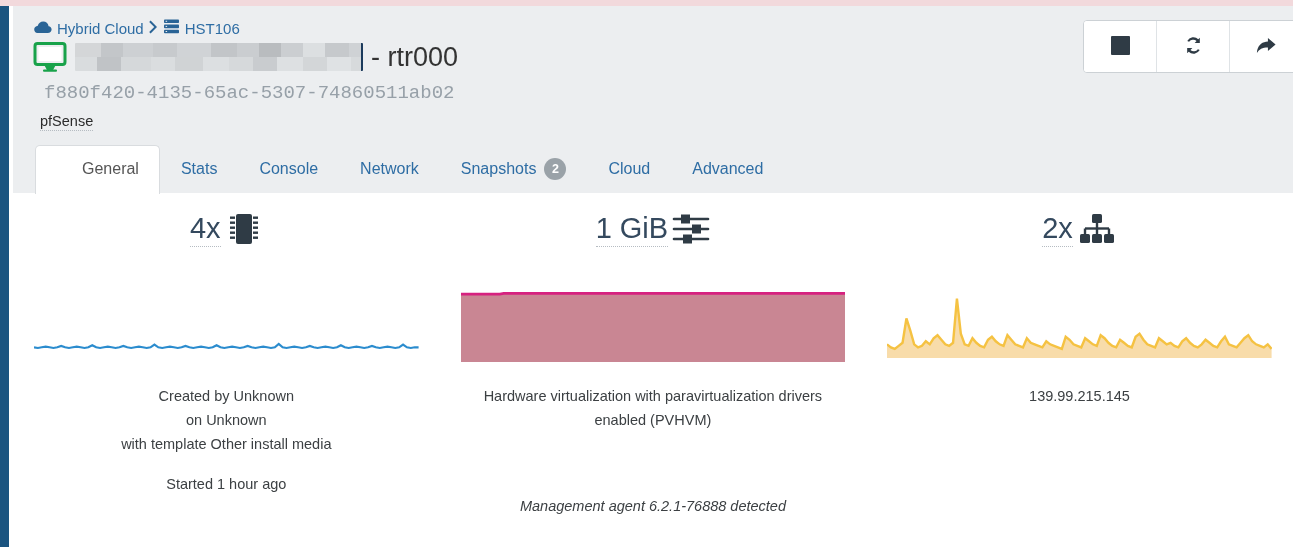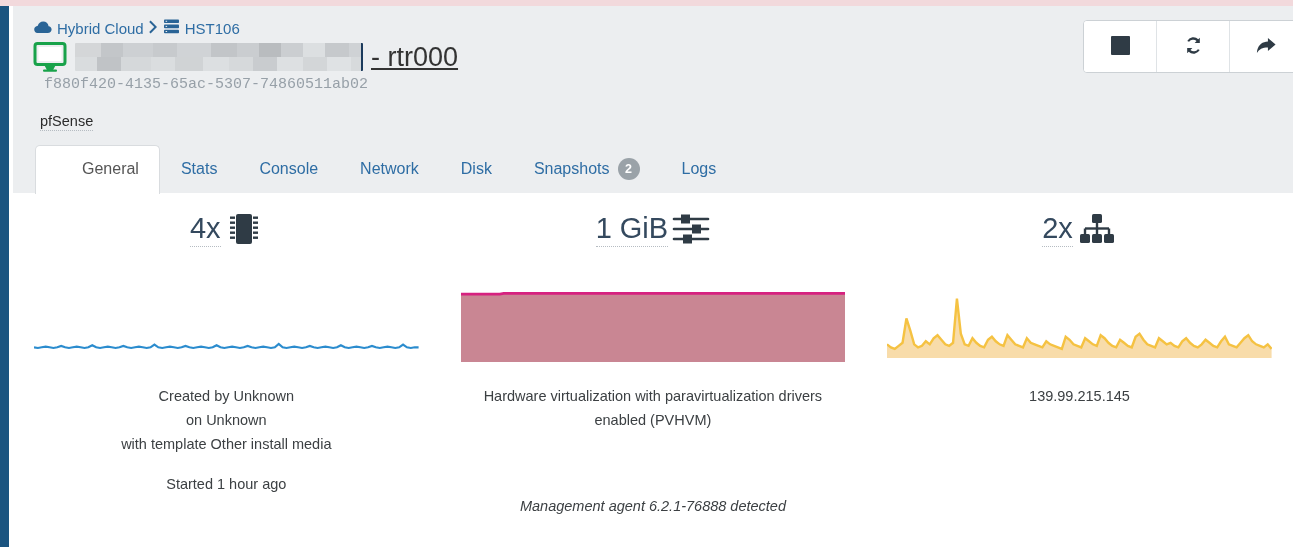"- rtr000" .title-text { text-decoration: underline -> none }
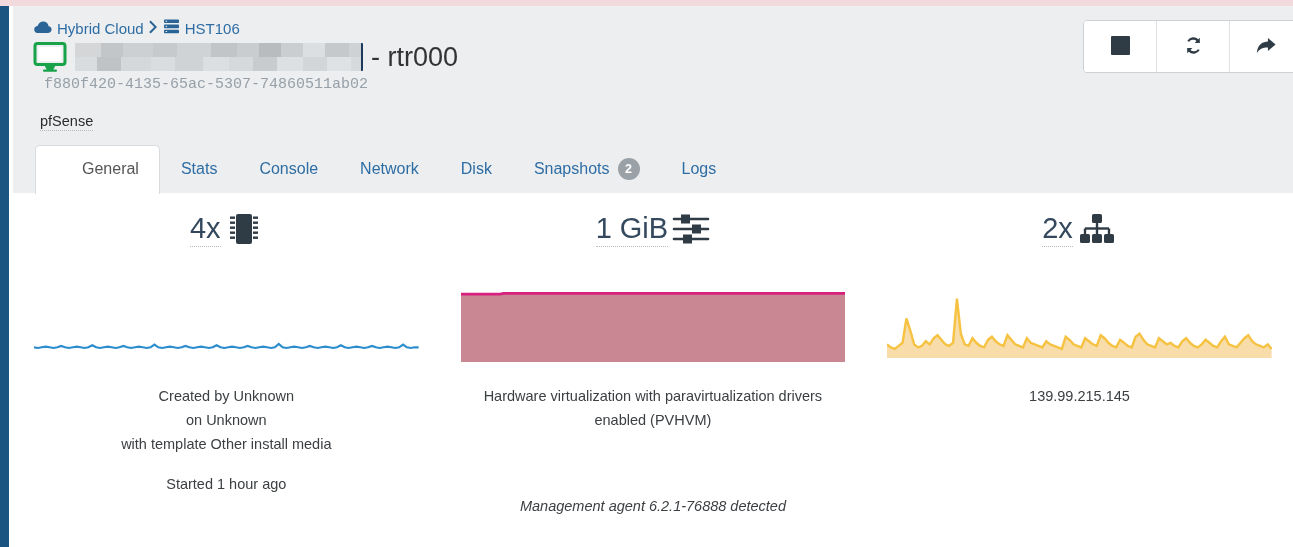"f880f420-4135-65ac-5307-74860511ab02" .uuid { font-size: 15px -> 19px; top: 70px -> 76px }
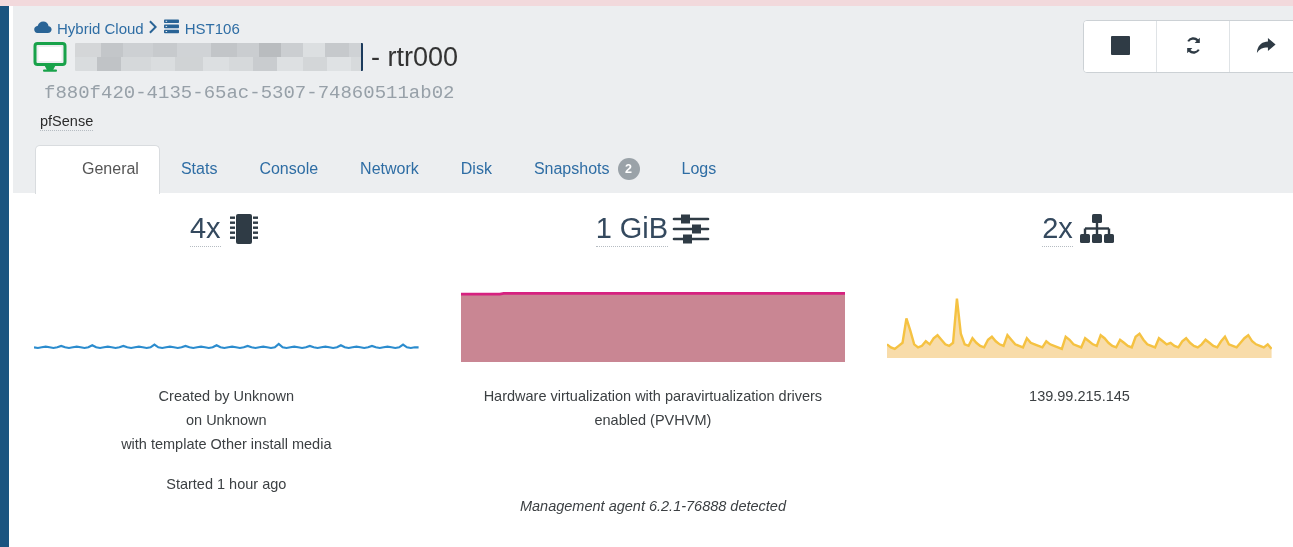"Disk" div.tab { html: <div> <span>Disk</span> </div> -> none }
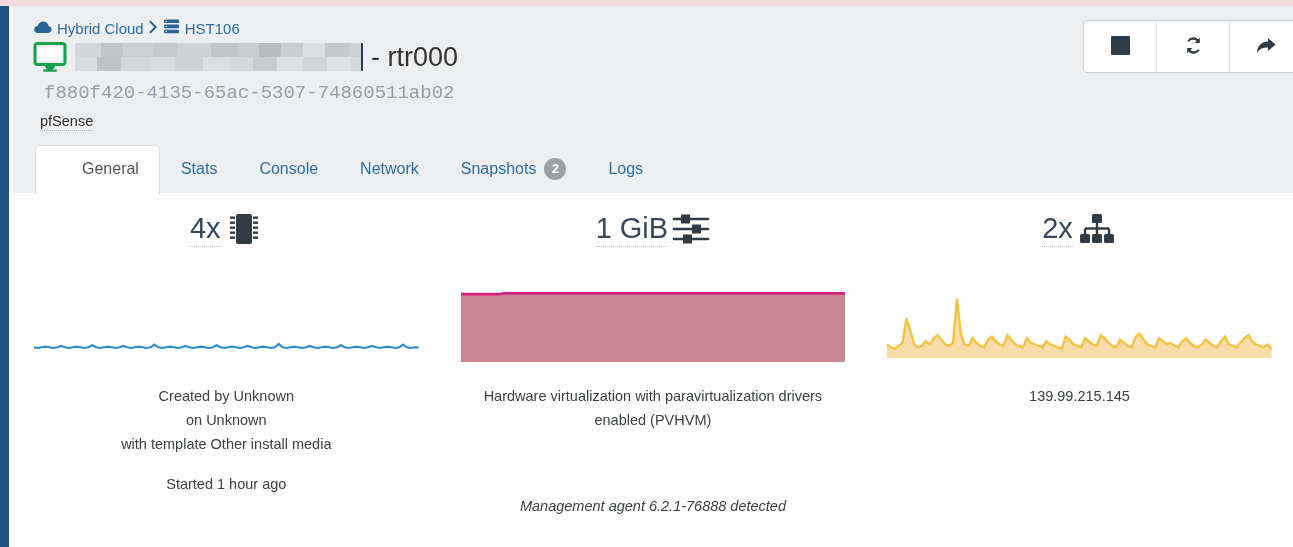"Logs" span { text: Logs -> Cloud }
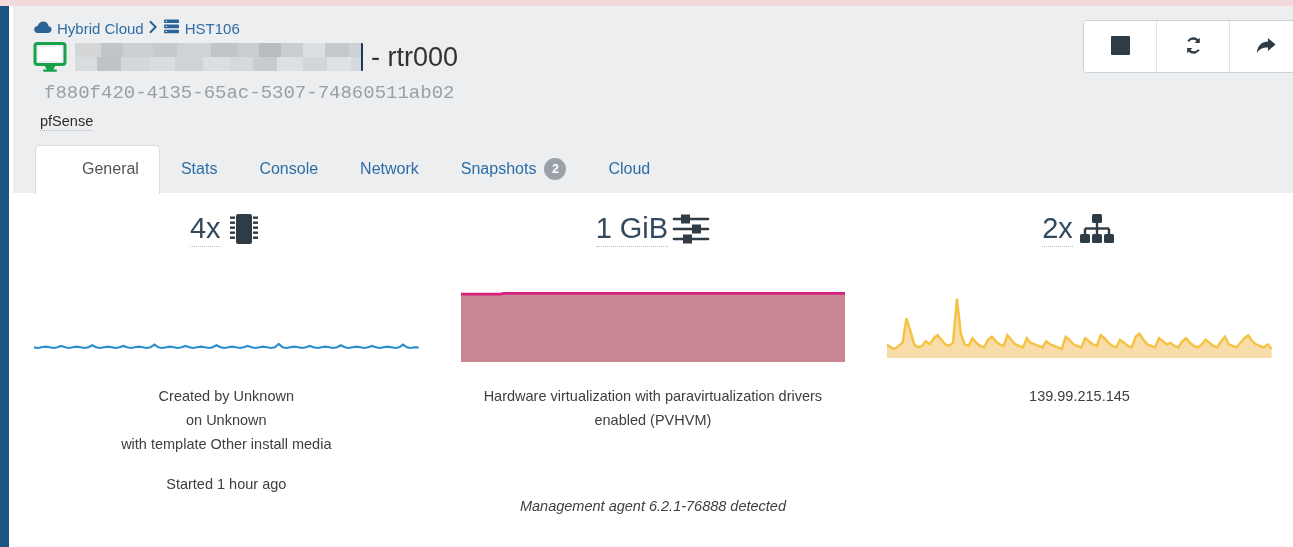"Advanced" div.tab { html: none -> <div> <span>Advanced</span> </div> }
